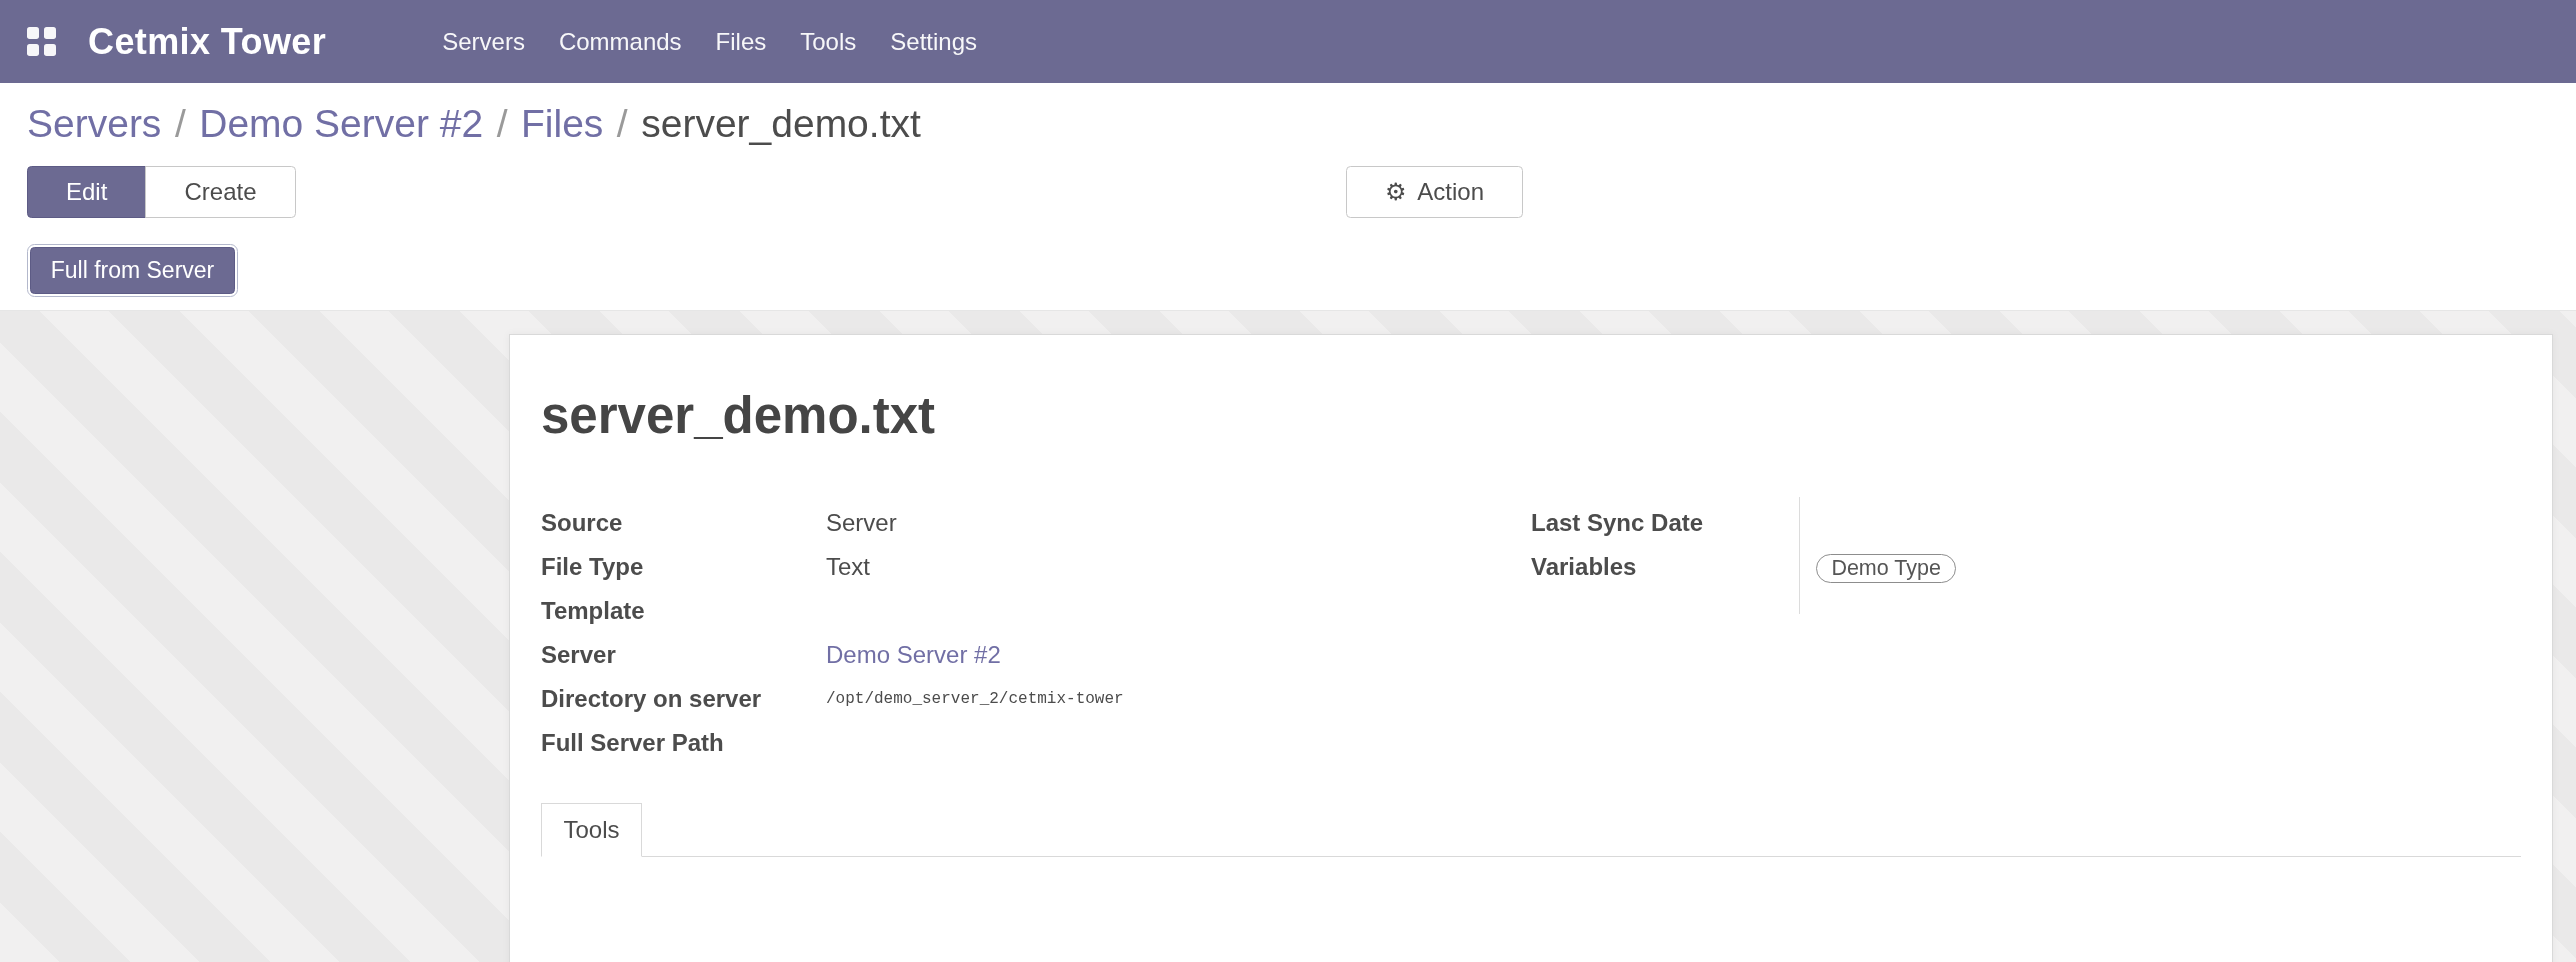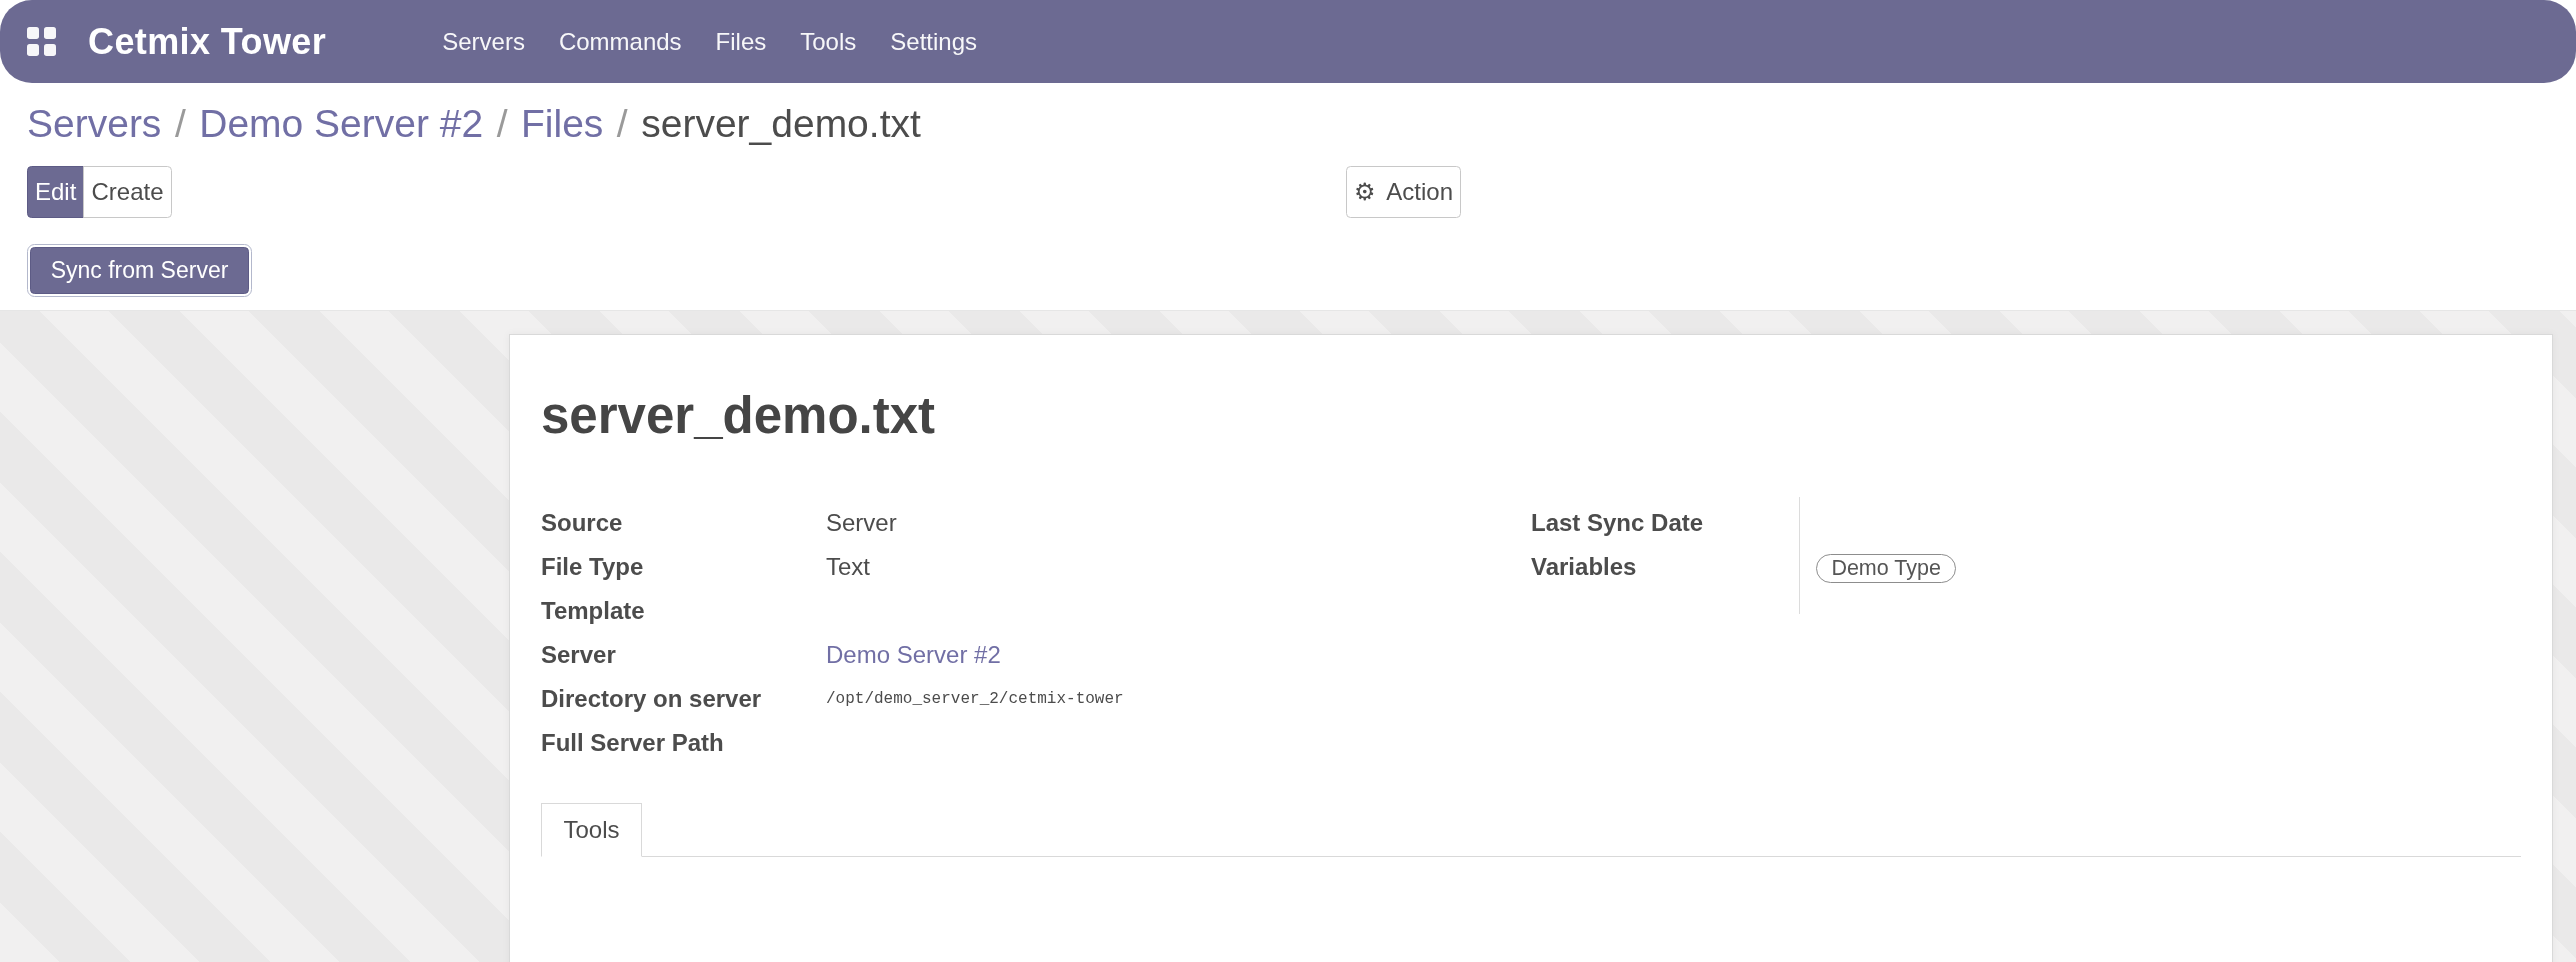"Cetmix Tower" .navbar { border-radius: 32px -> none }
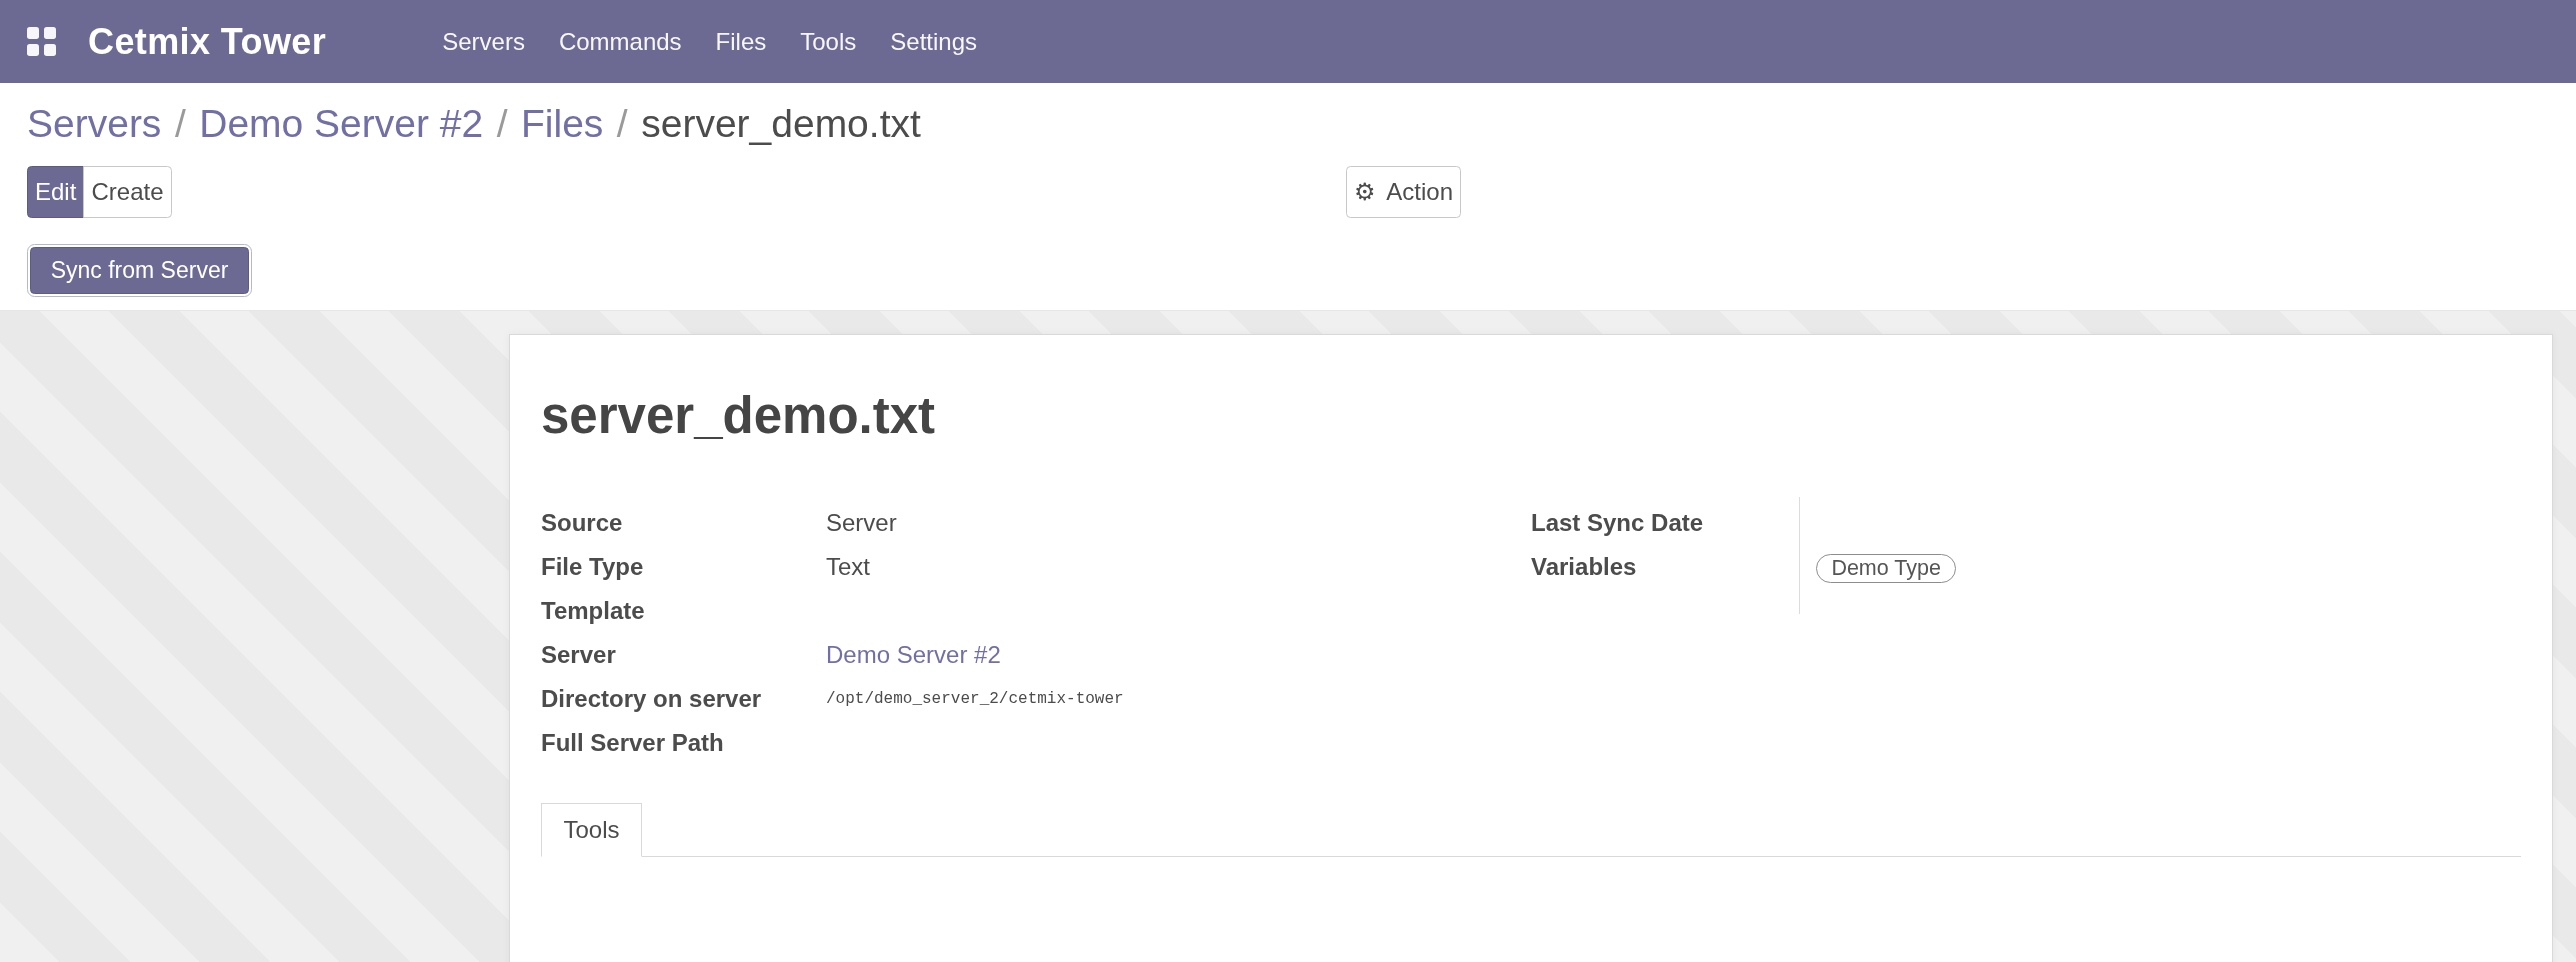"Edit" .btn { padding: 0 7px -> 0 38px }
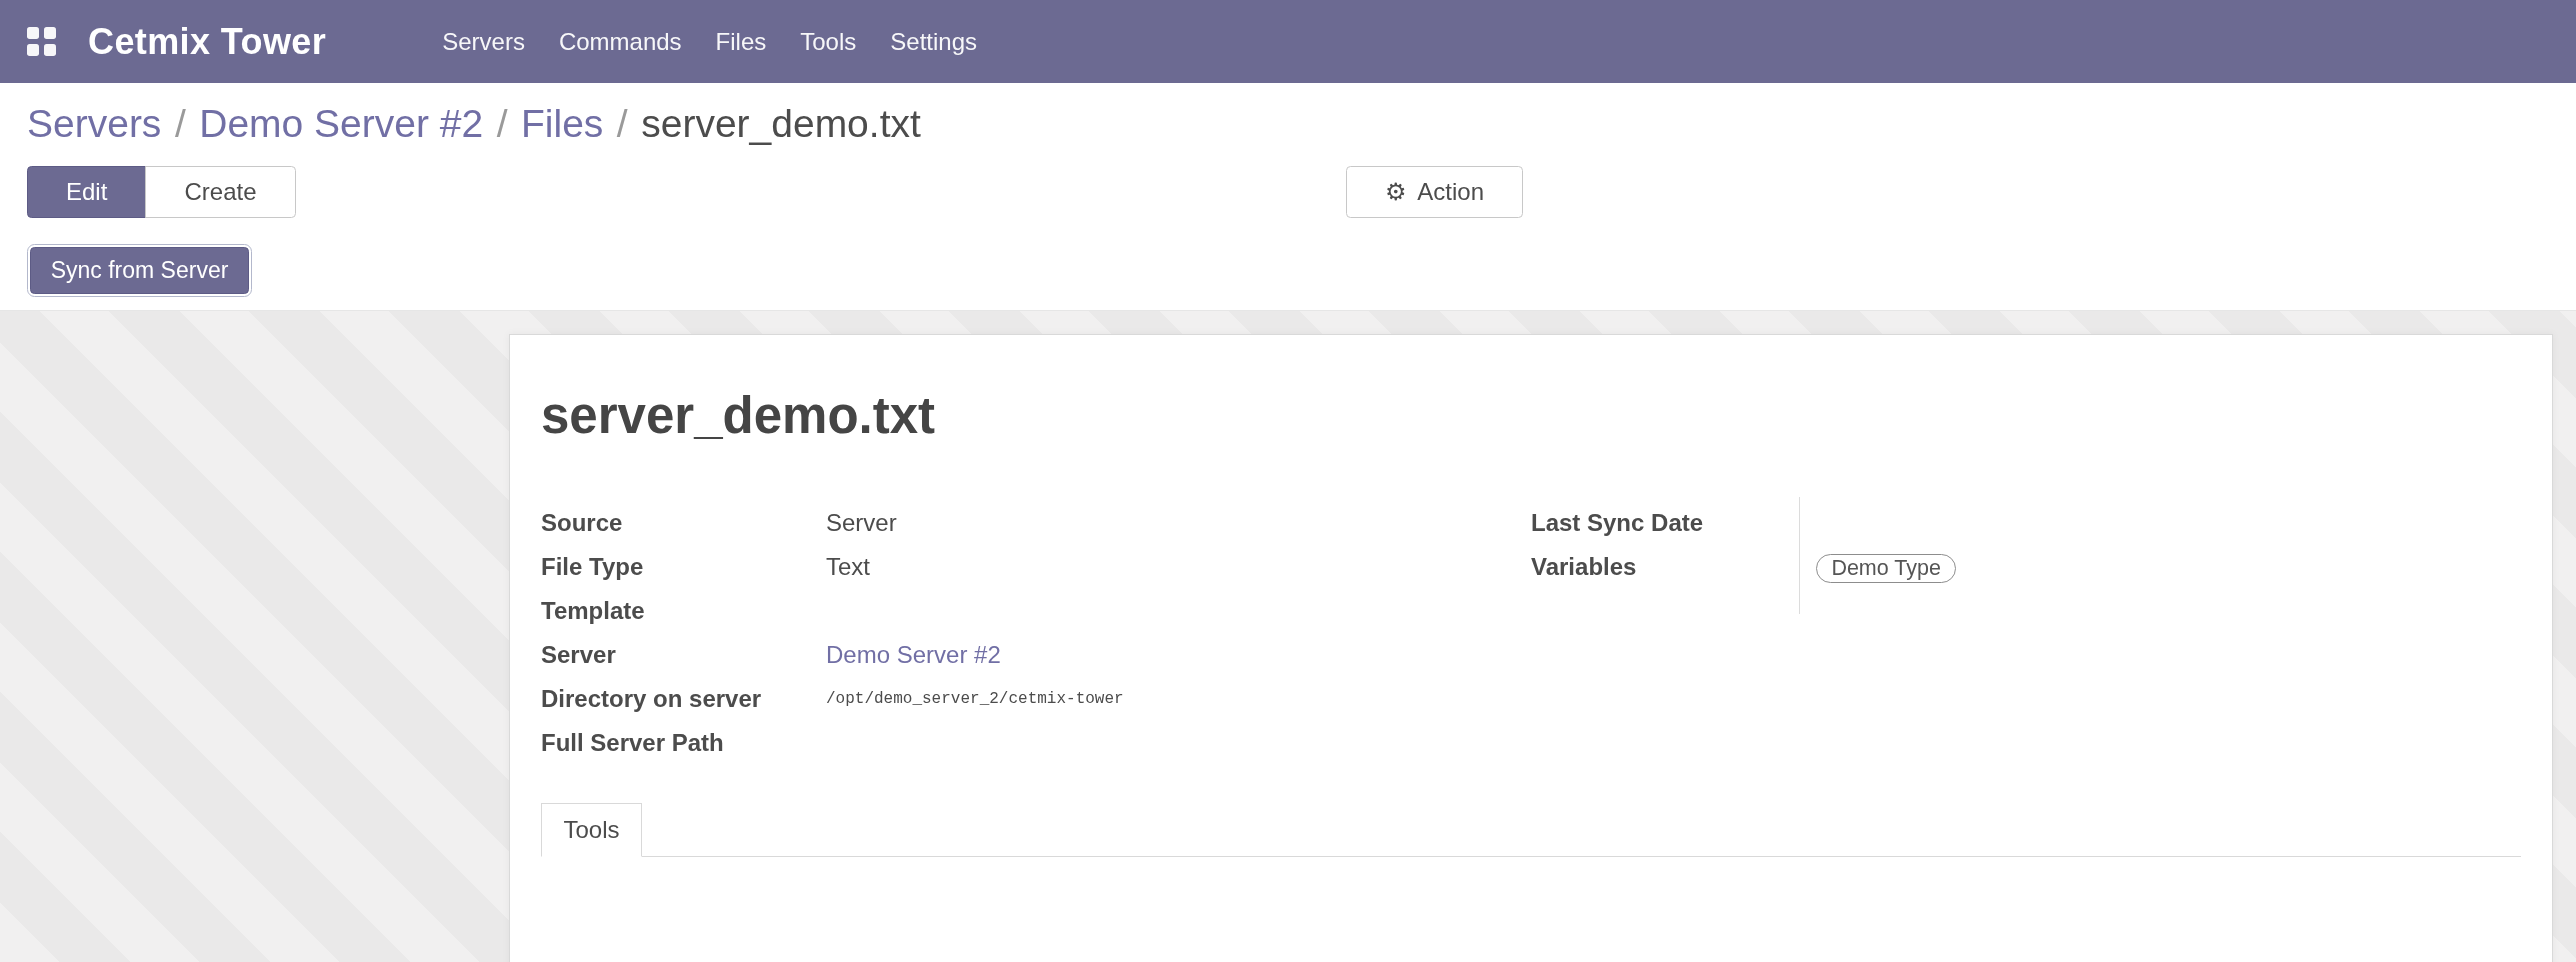"Sync from Server" button.btn { text: Sync -> Full }
